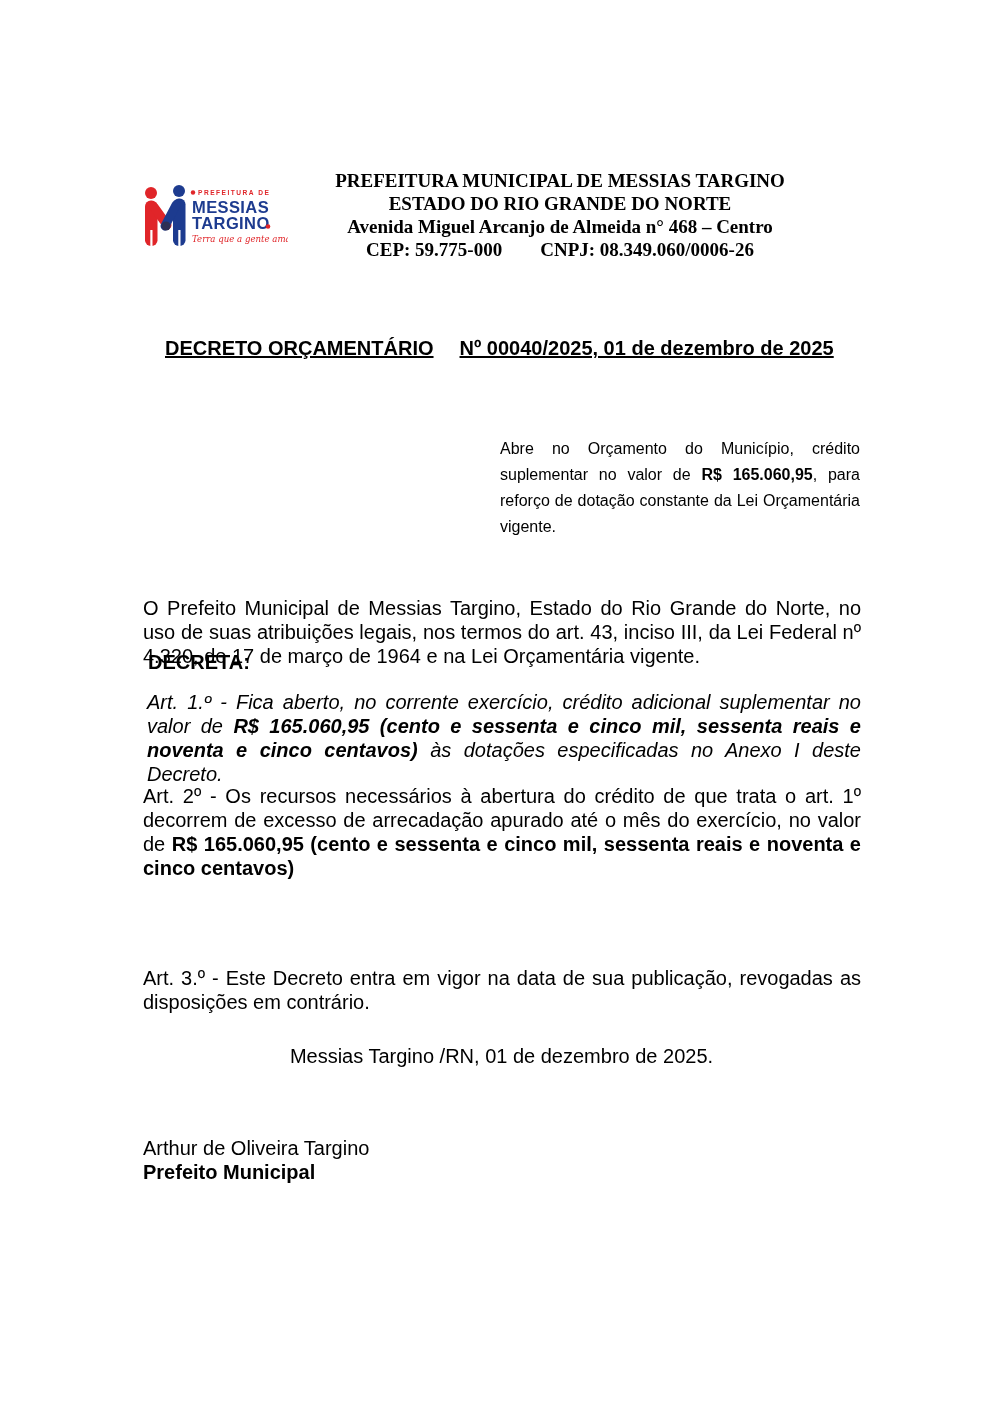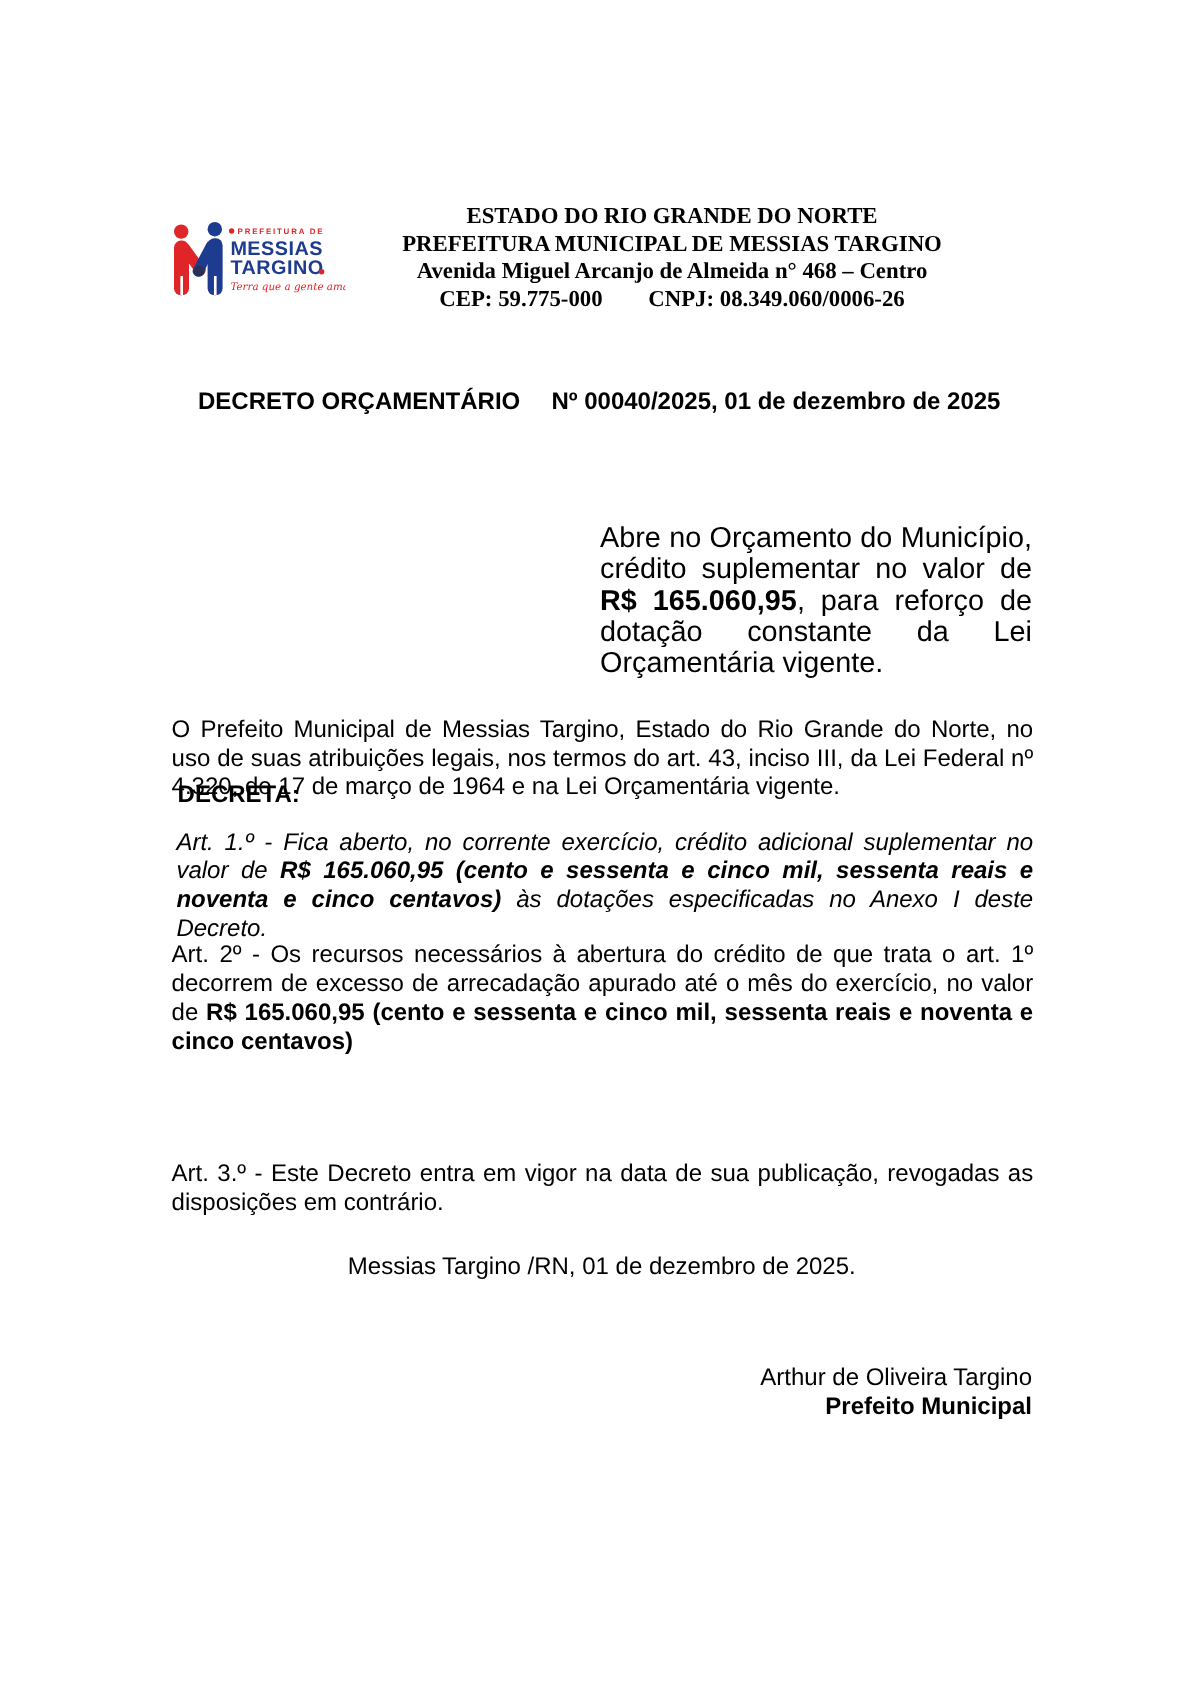"ESTADO DO RIO GRANDE DO" div { order: before "PREFEITURA MUNICIPAL DE MESSIAS TARGINO" -> after "PREFEITURA MUNICIPAL DE MESSIAS TARGINO" }
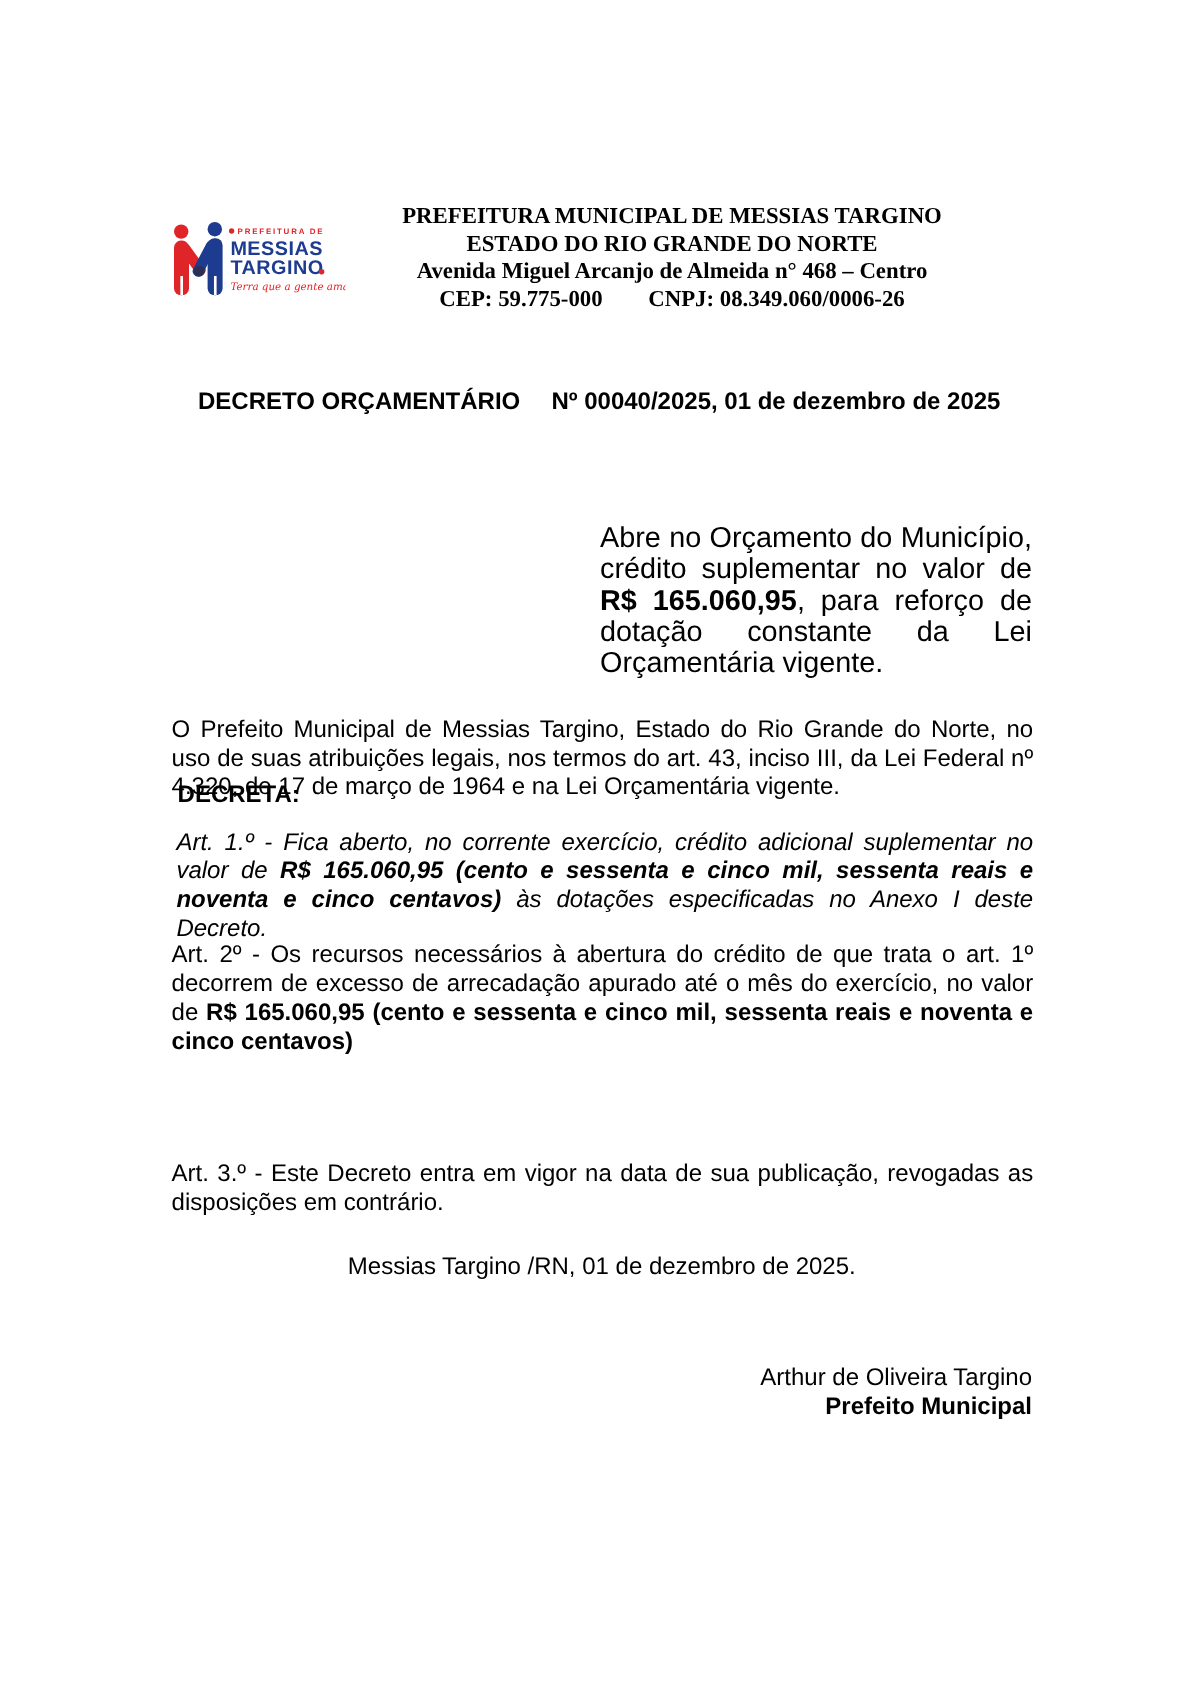"DECRETO ORÇAMENTÁRIO Nº 00040/2025, 01" div.abs { text-decoration: none -> underline; top: 324px -> 337px }
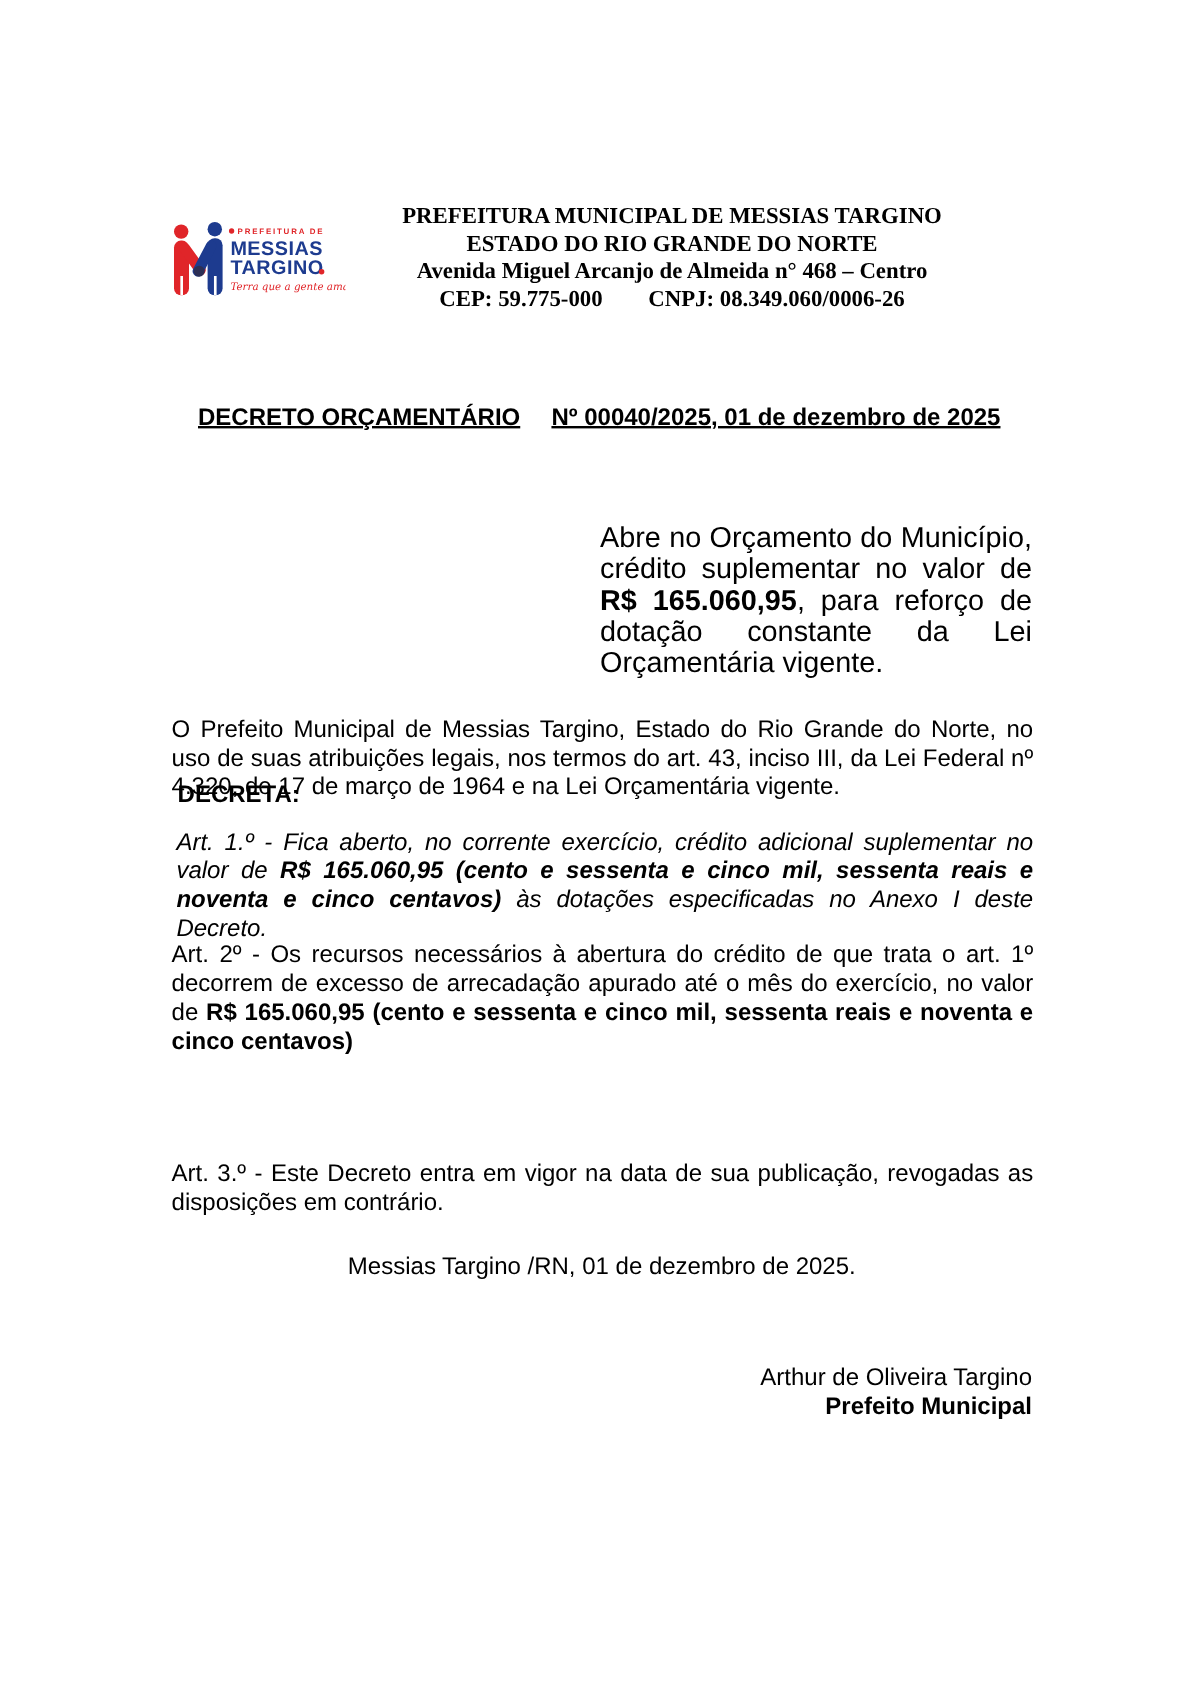"Abre no Orçamento do Município," .ementa { font-size: 24px -> 16px }
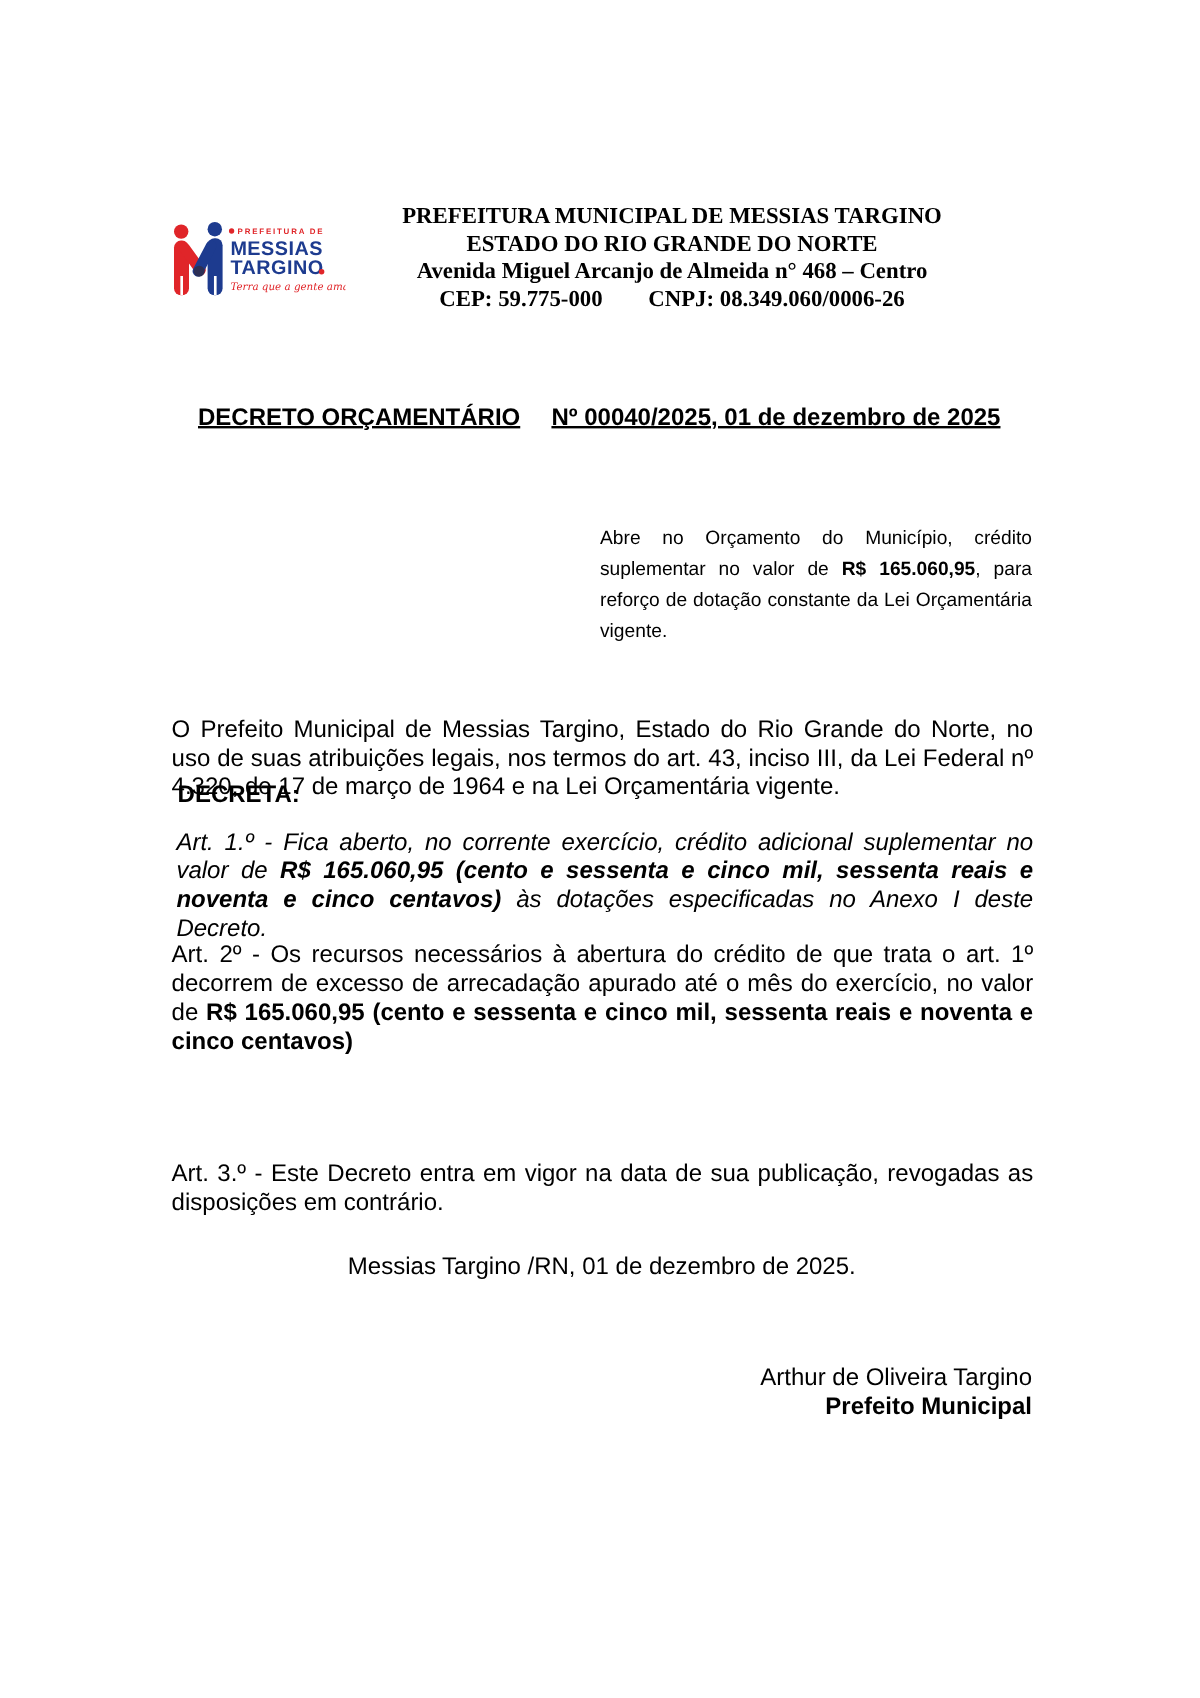"Arthur de Oliveira Targino" .center { text-align: right -> left }
